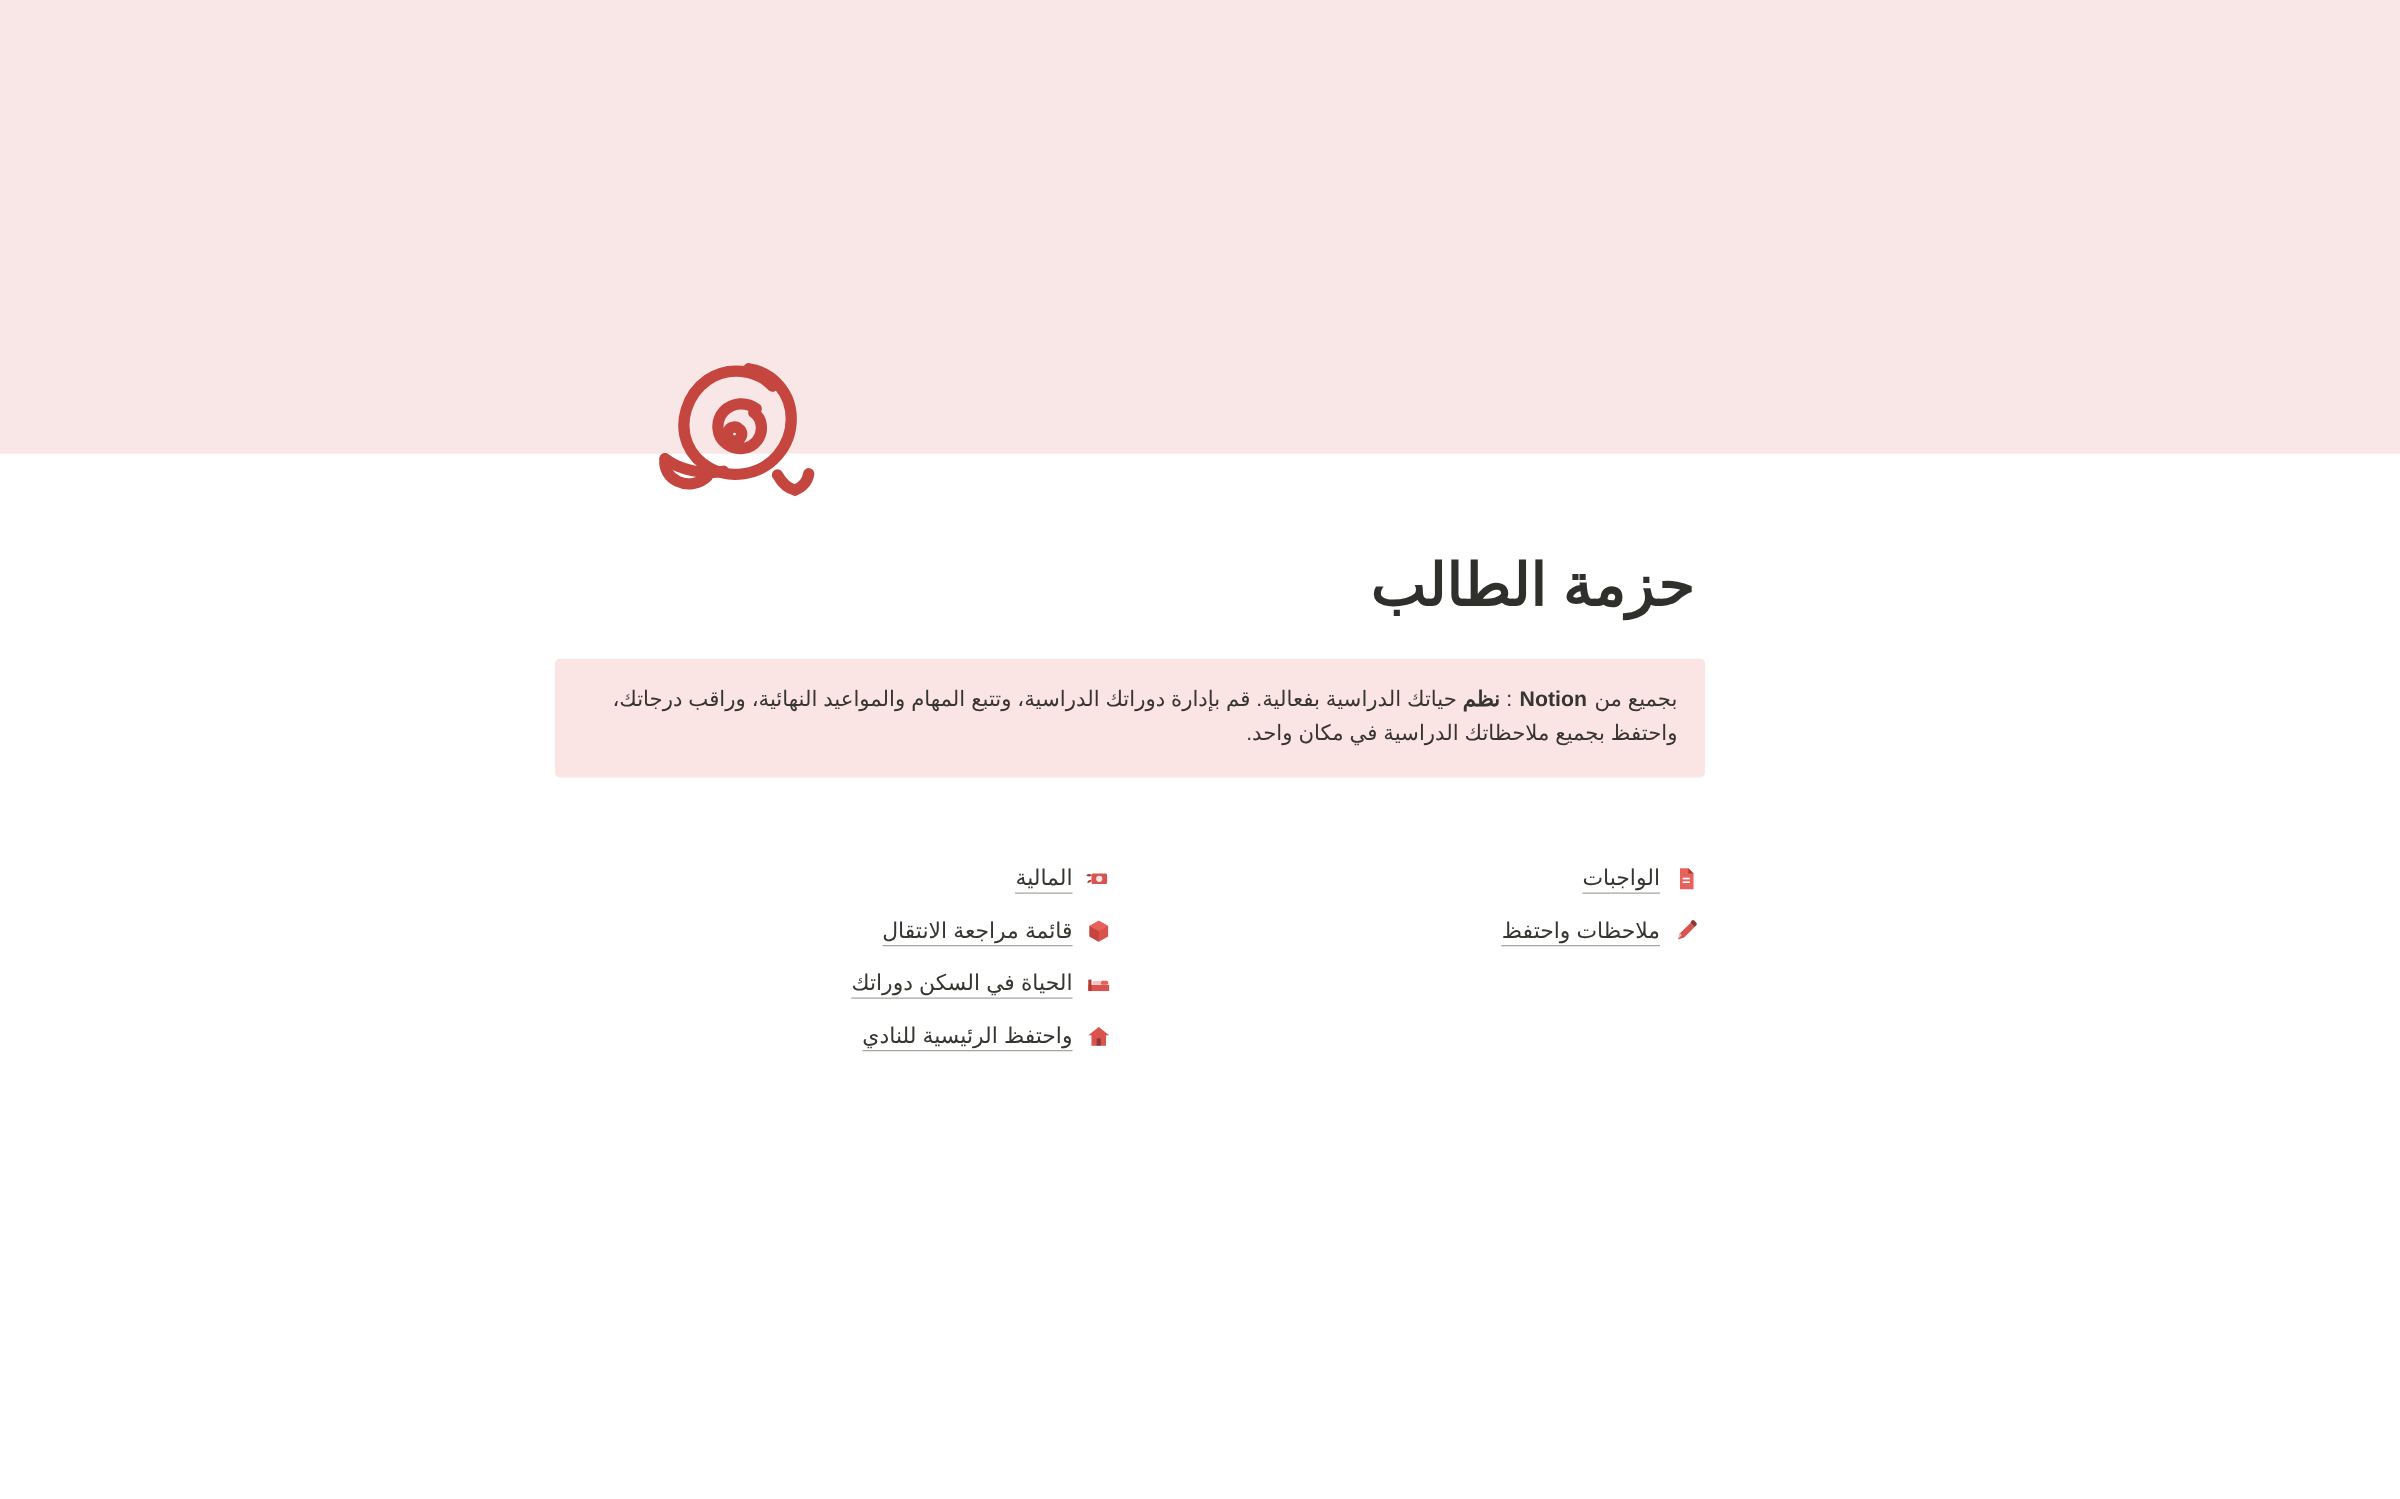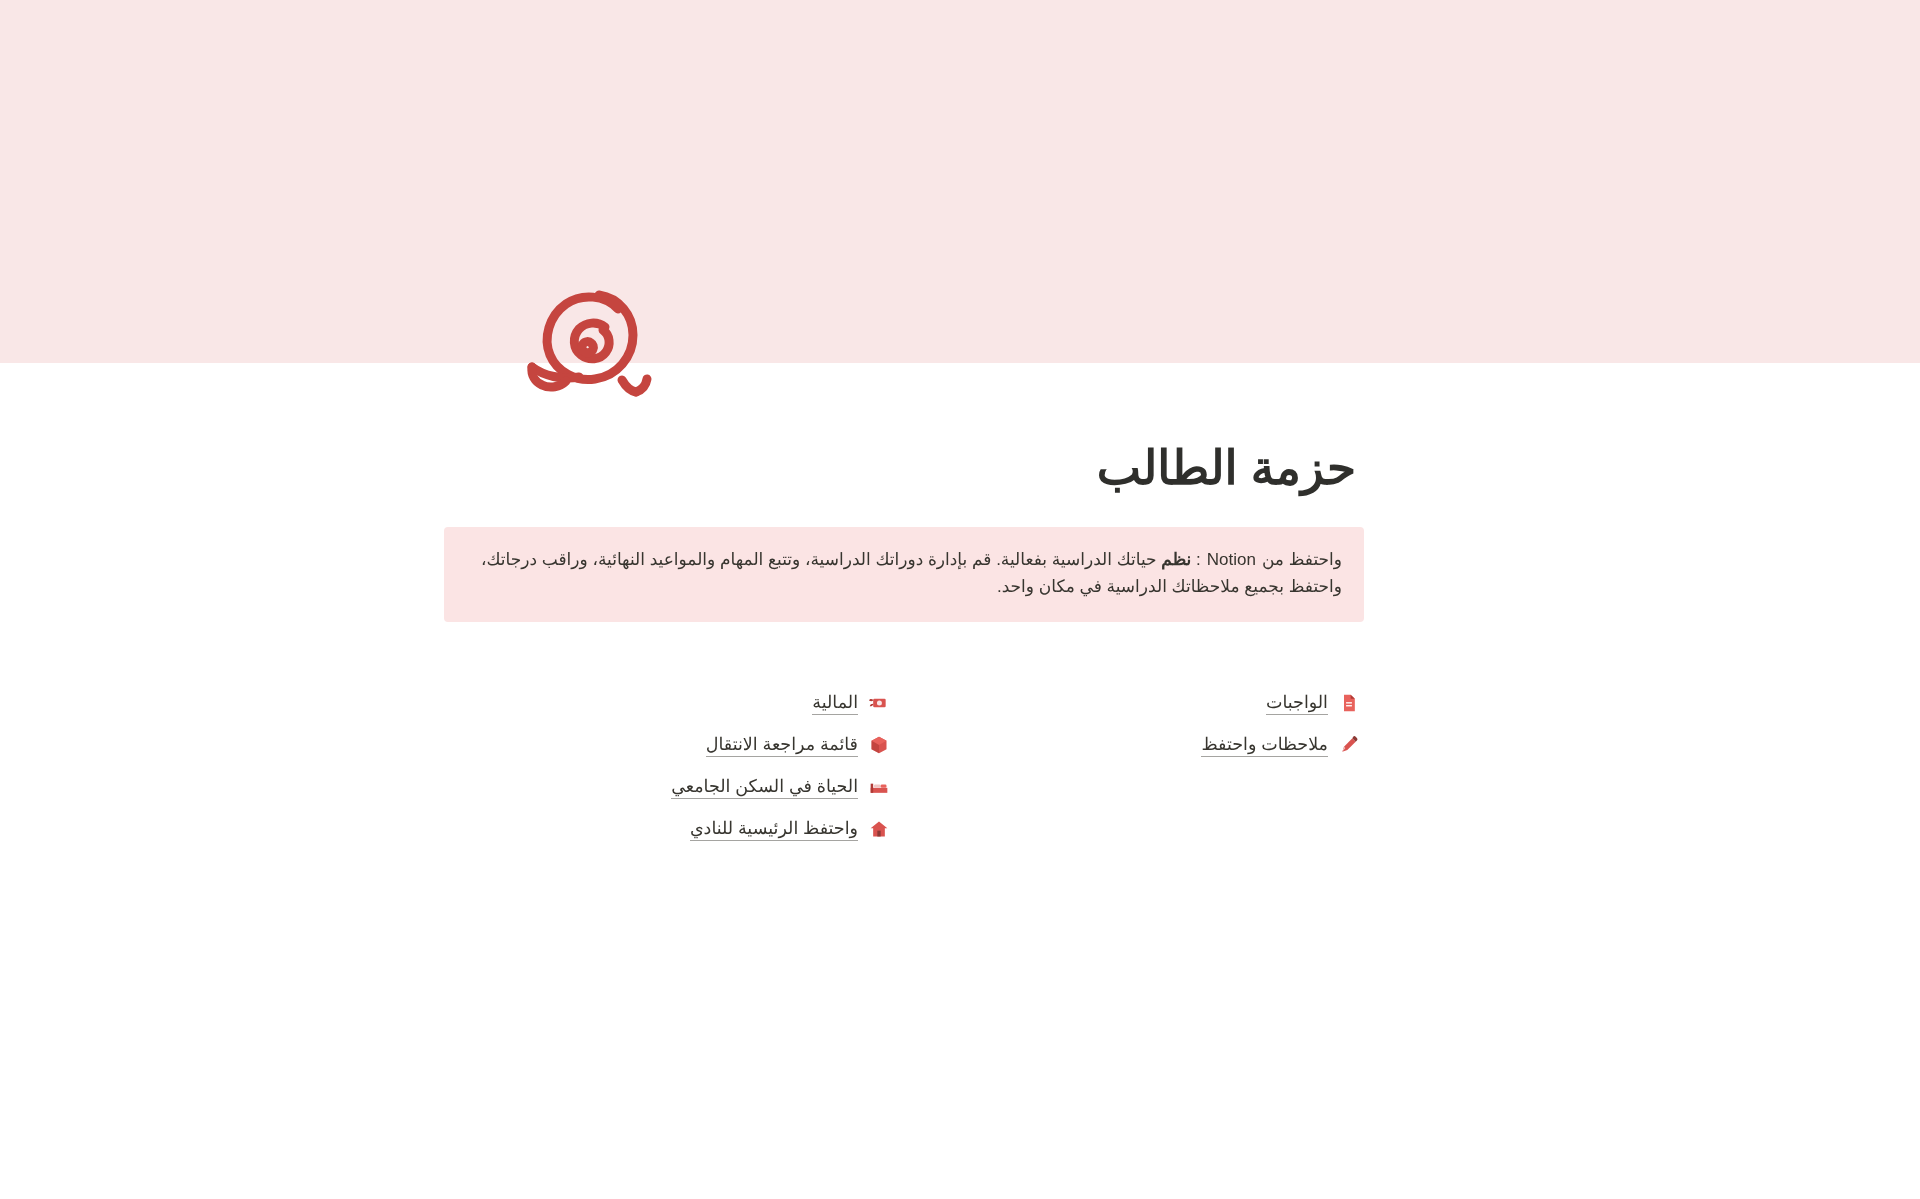"Notion" .callout .latin { font-weight: 400 -> 700 }
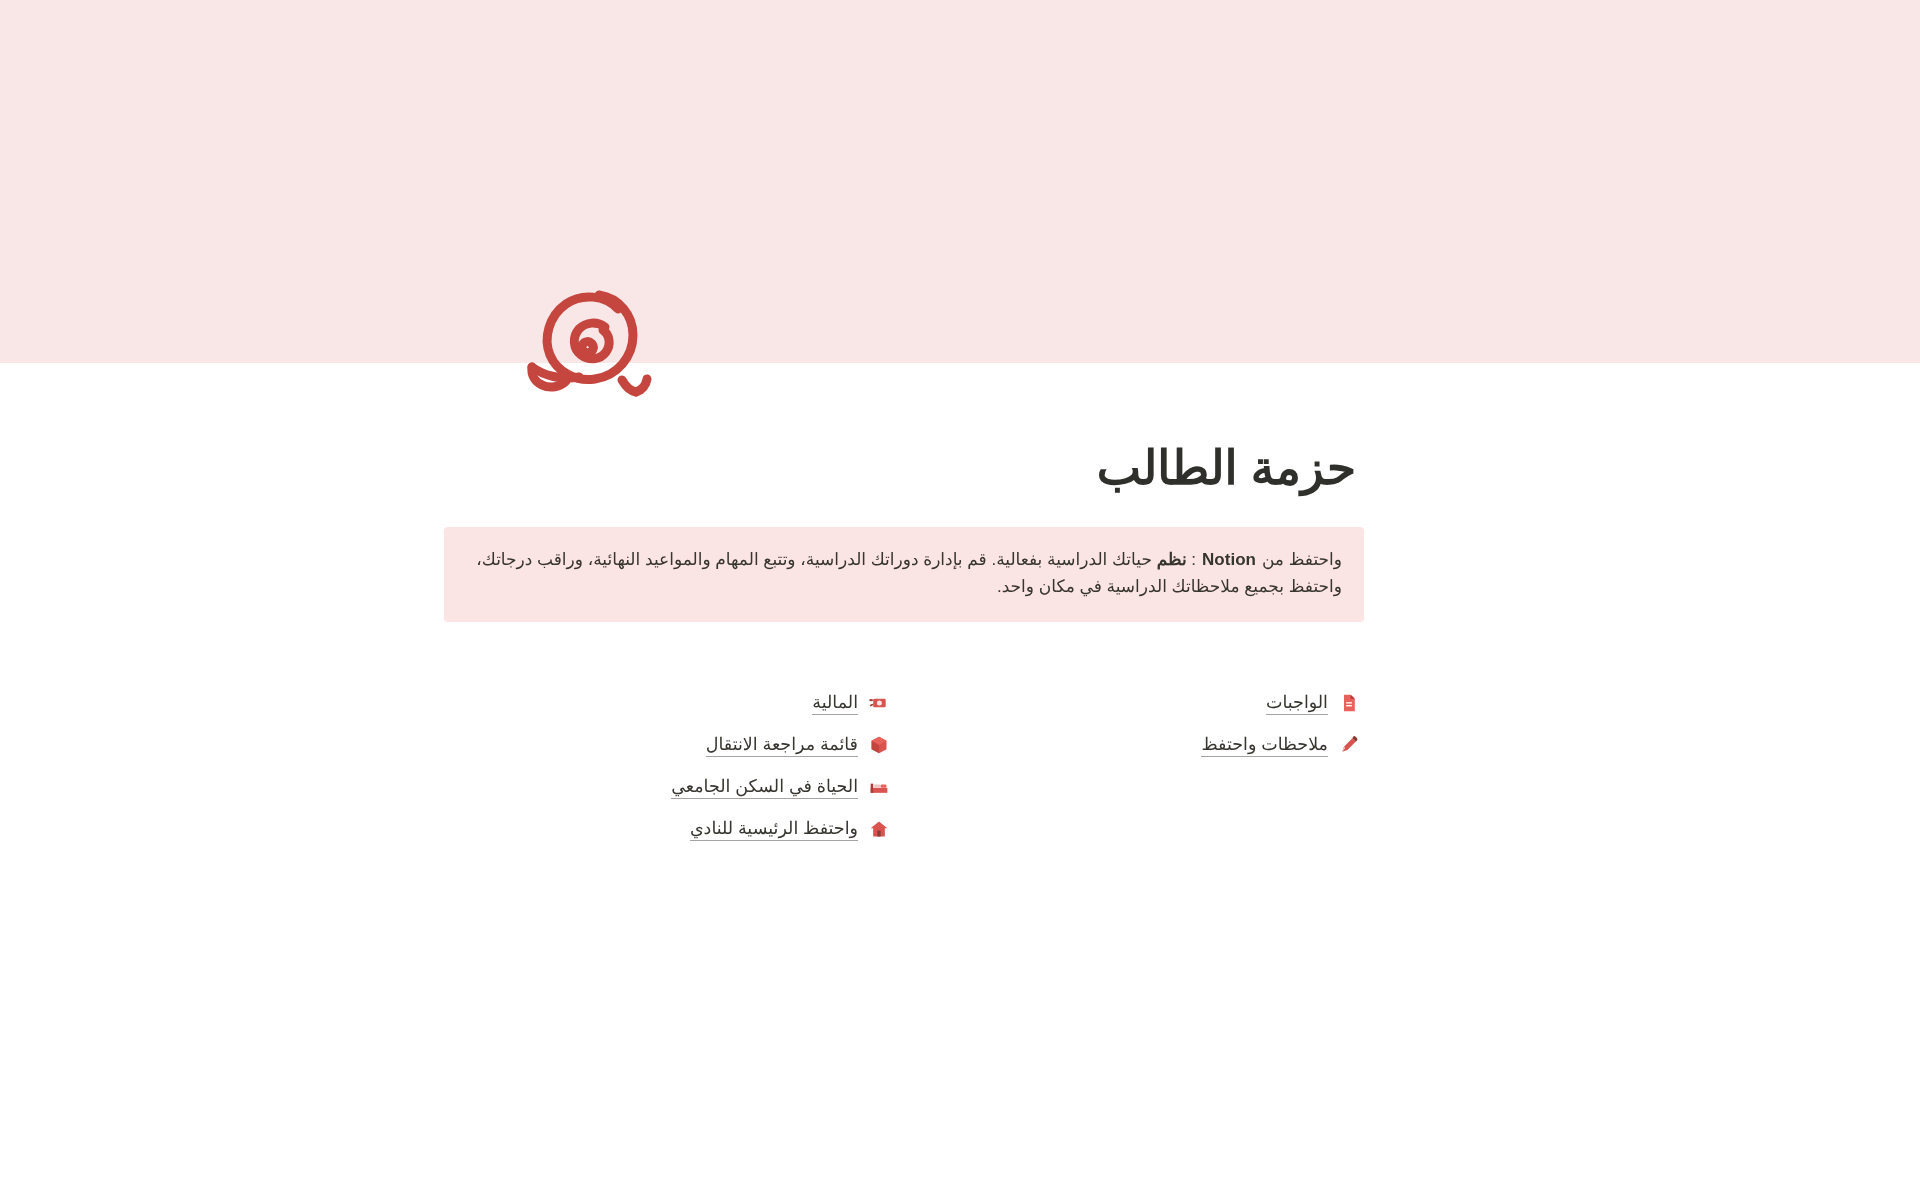"واحتفظ من" span { text: واحتفظ -> بجميع }
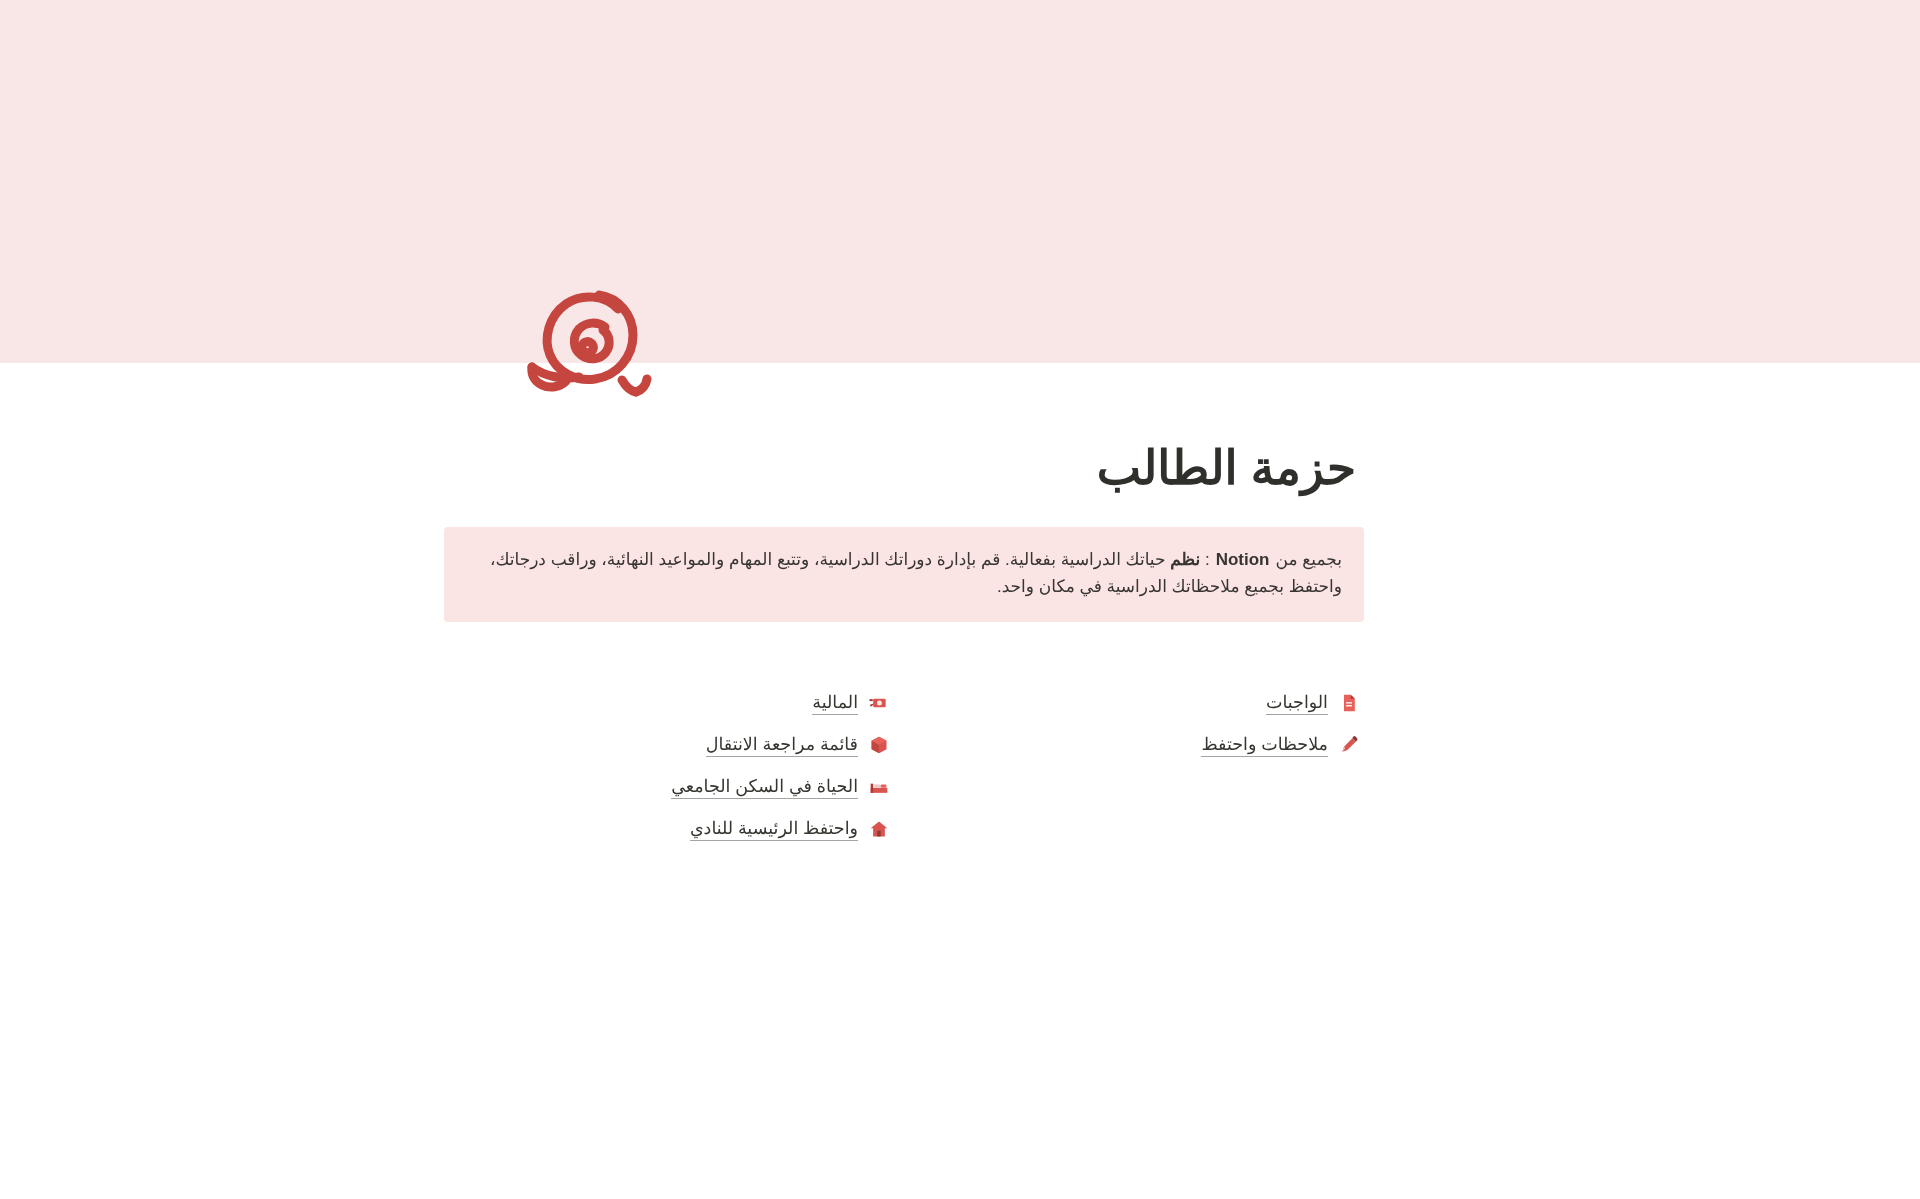"الحياة في السكن الجامعي" span.lbl { text: الجامعي -> دوراتك }
